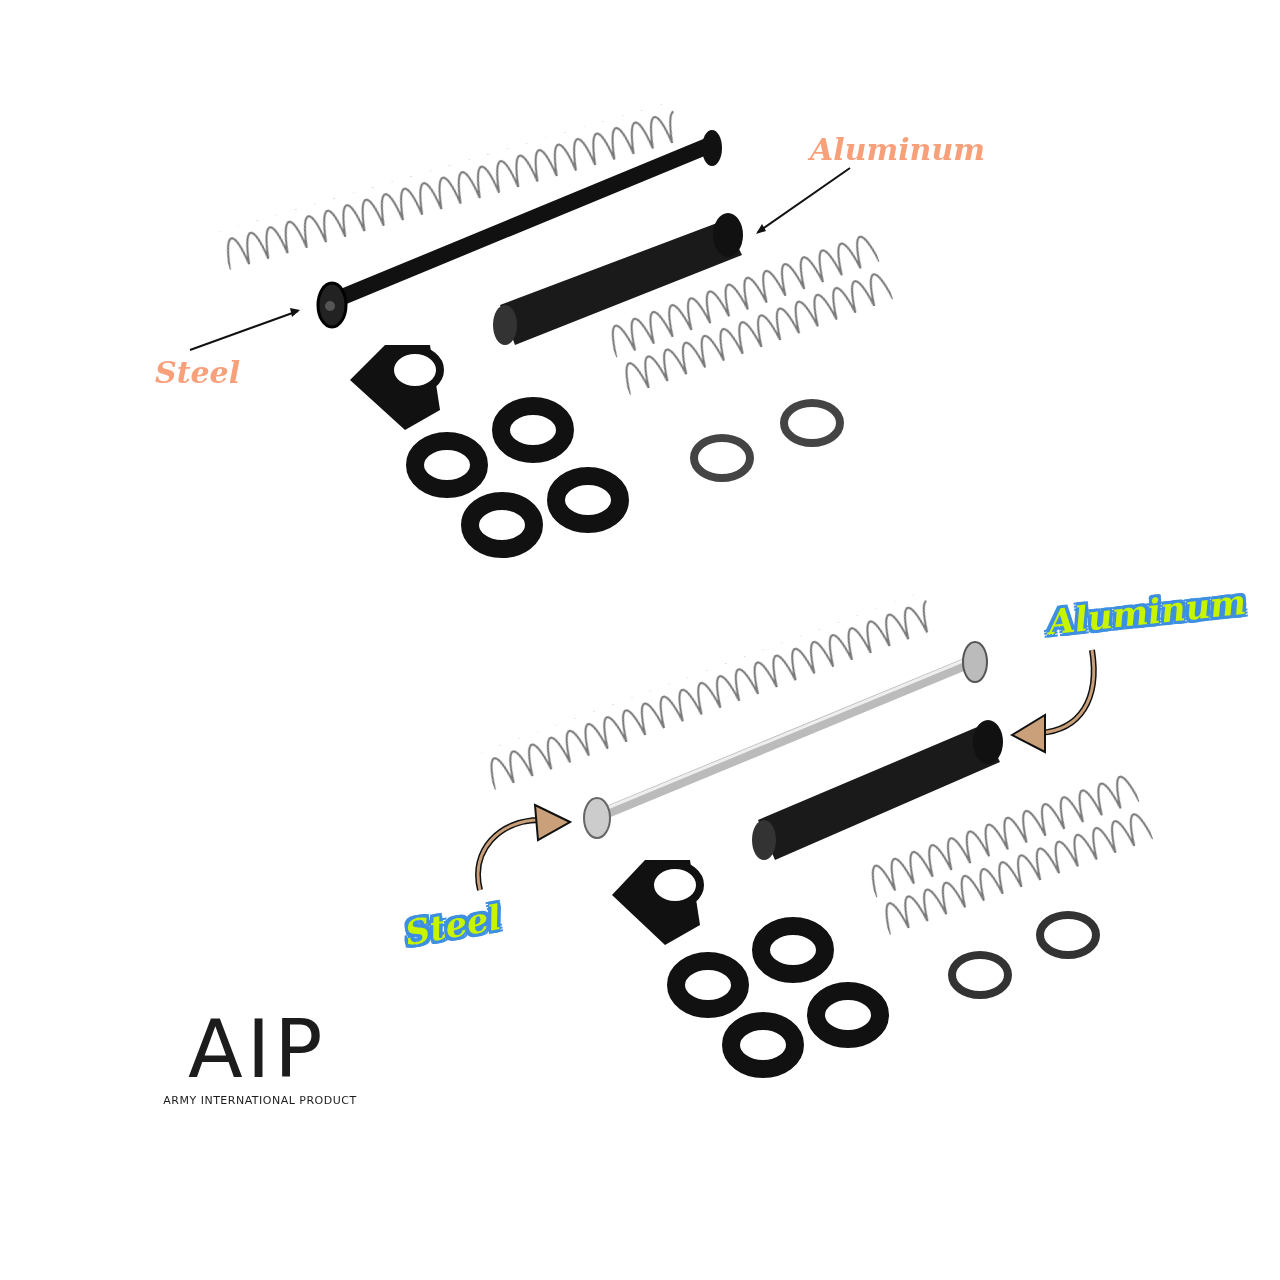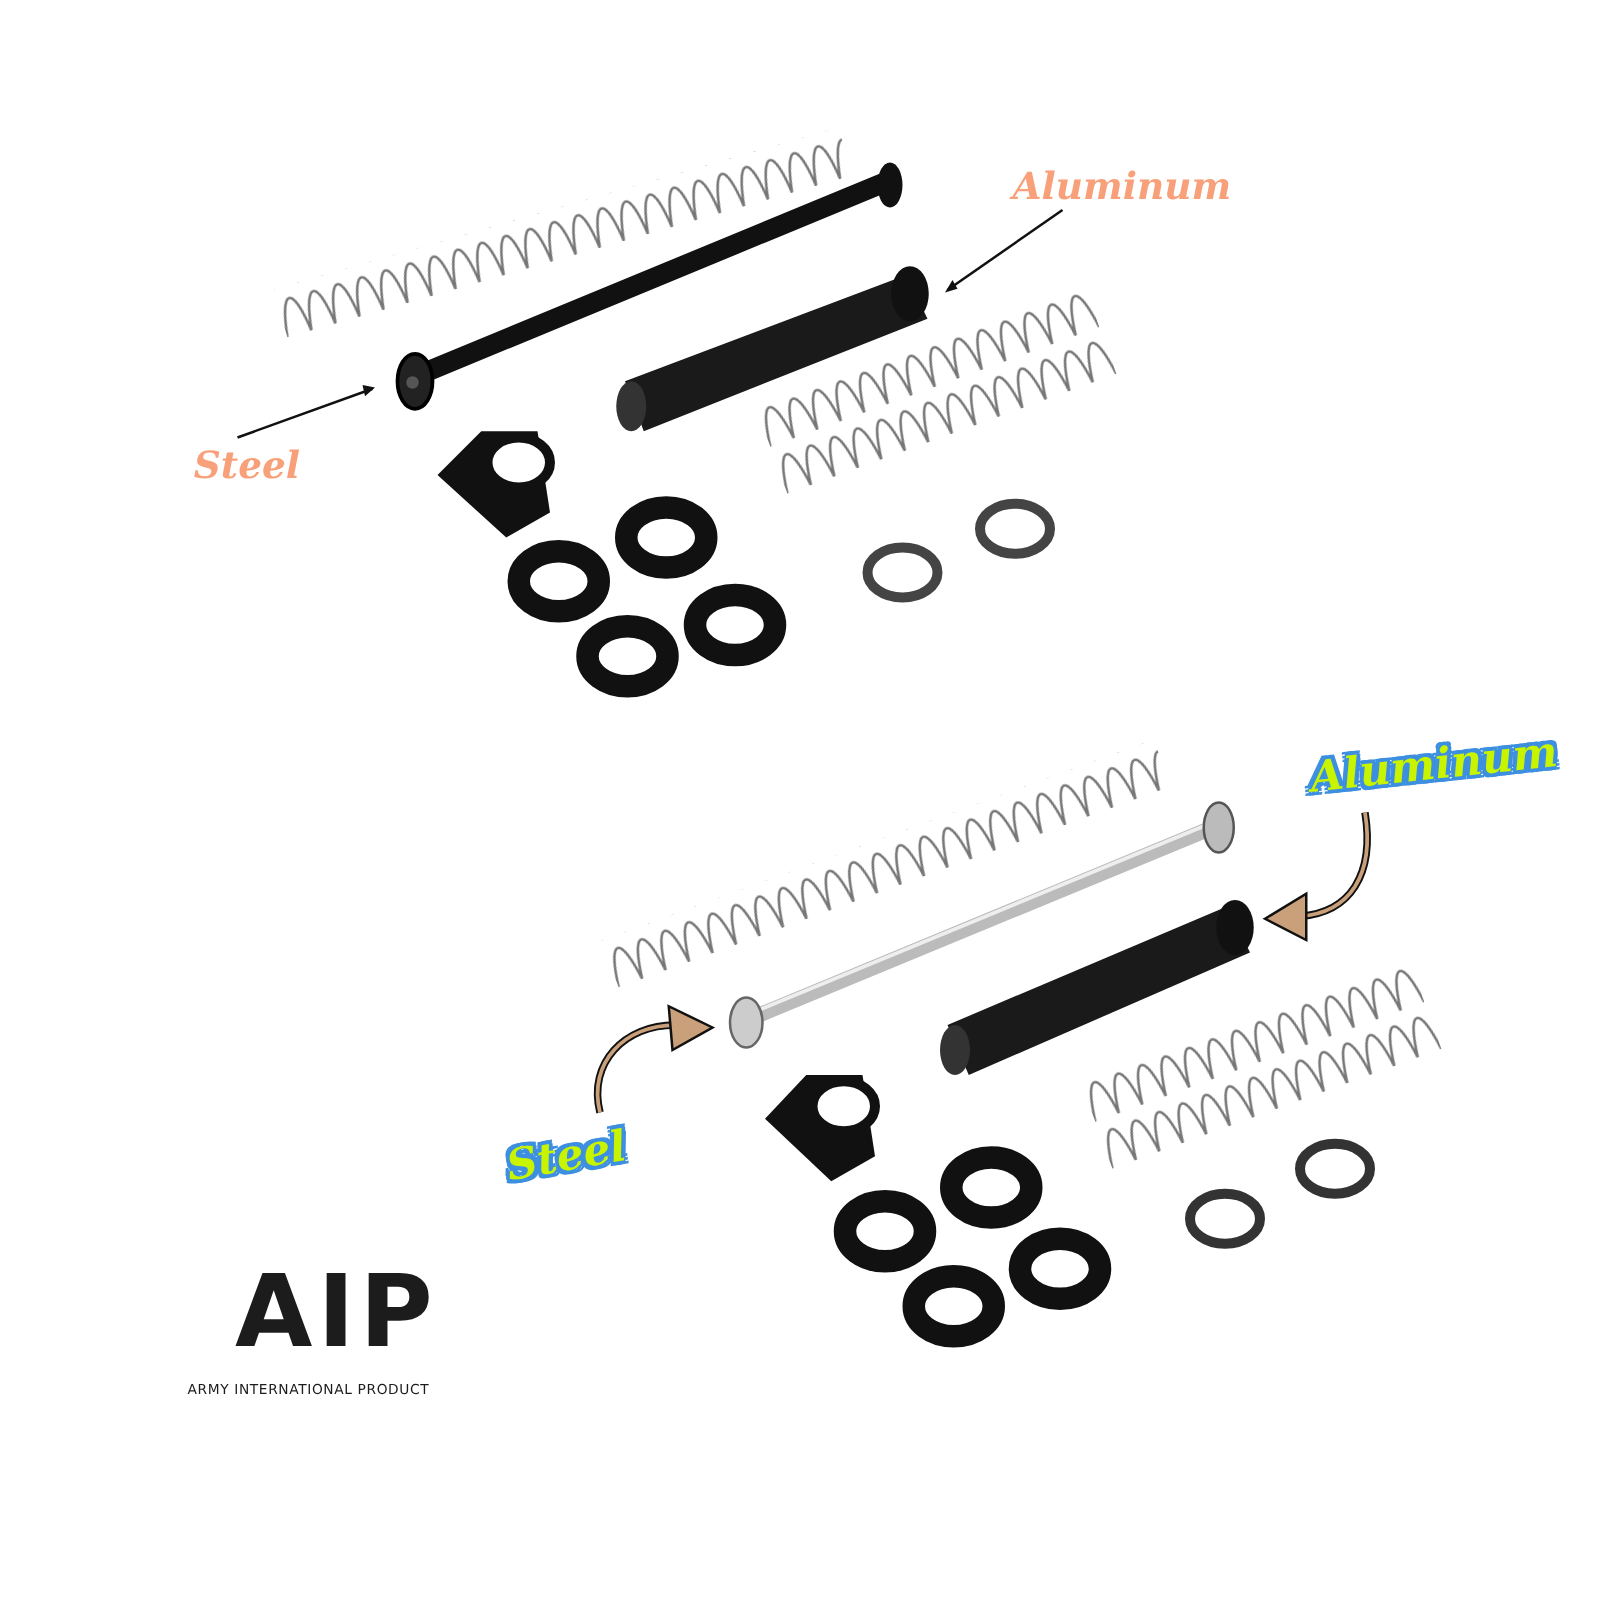"AIP" div.logo-mark { font-weight: bold -> none }
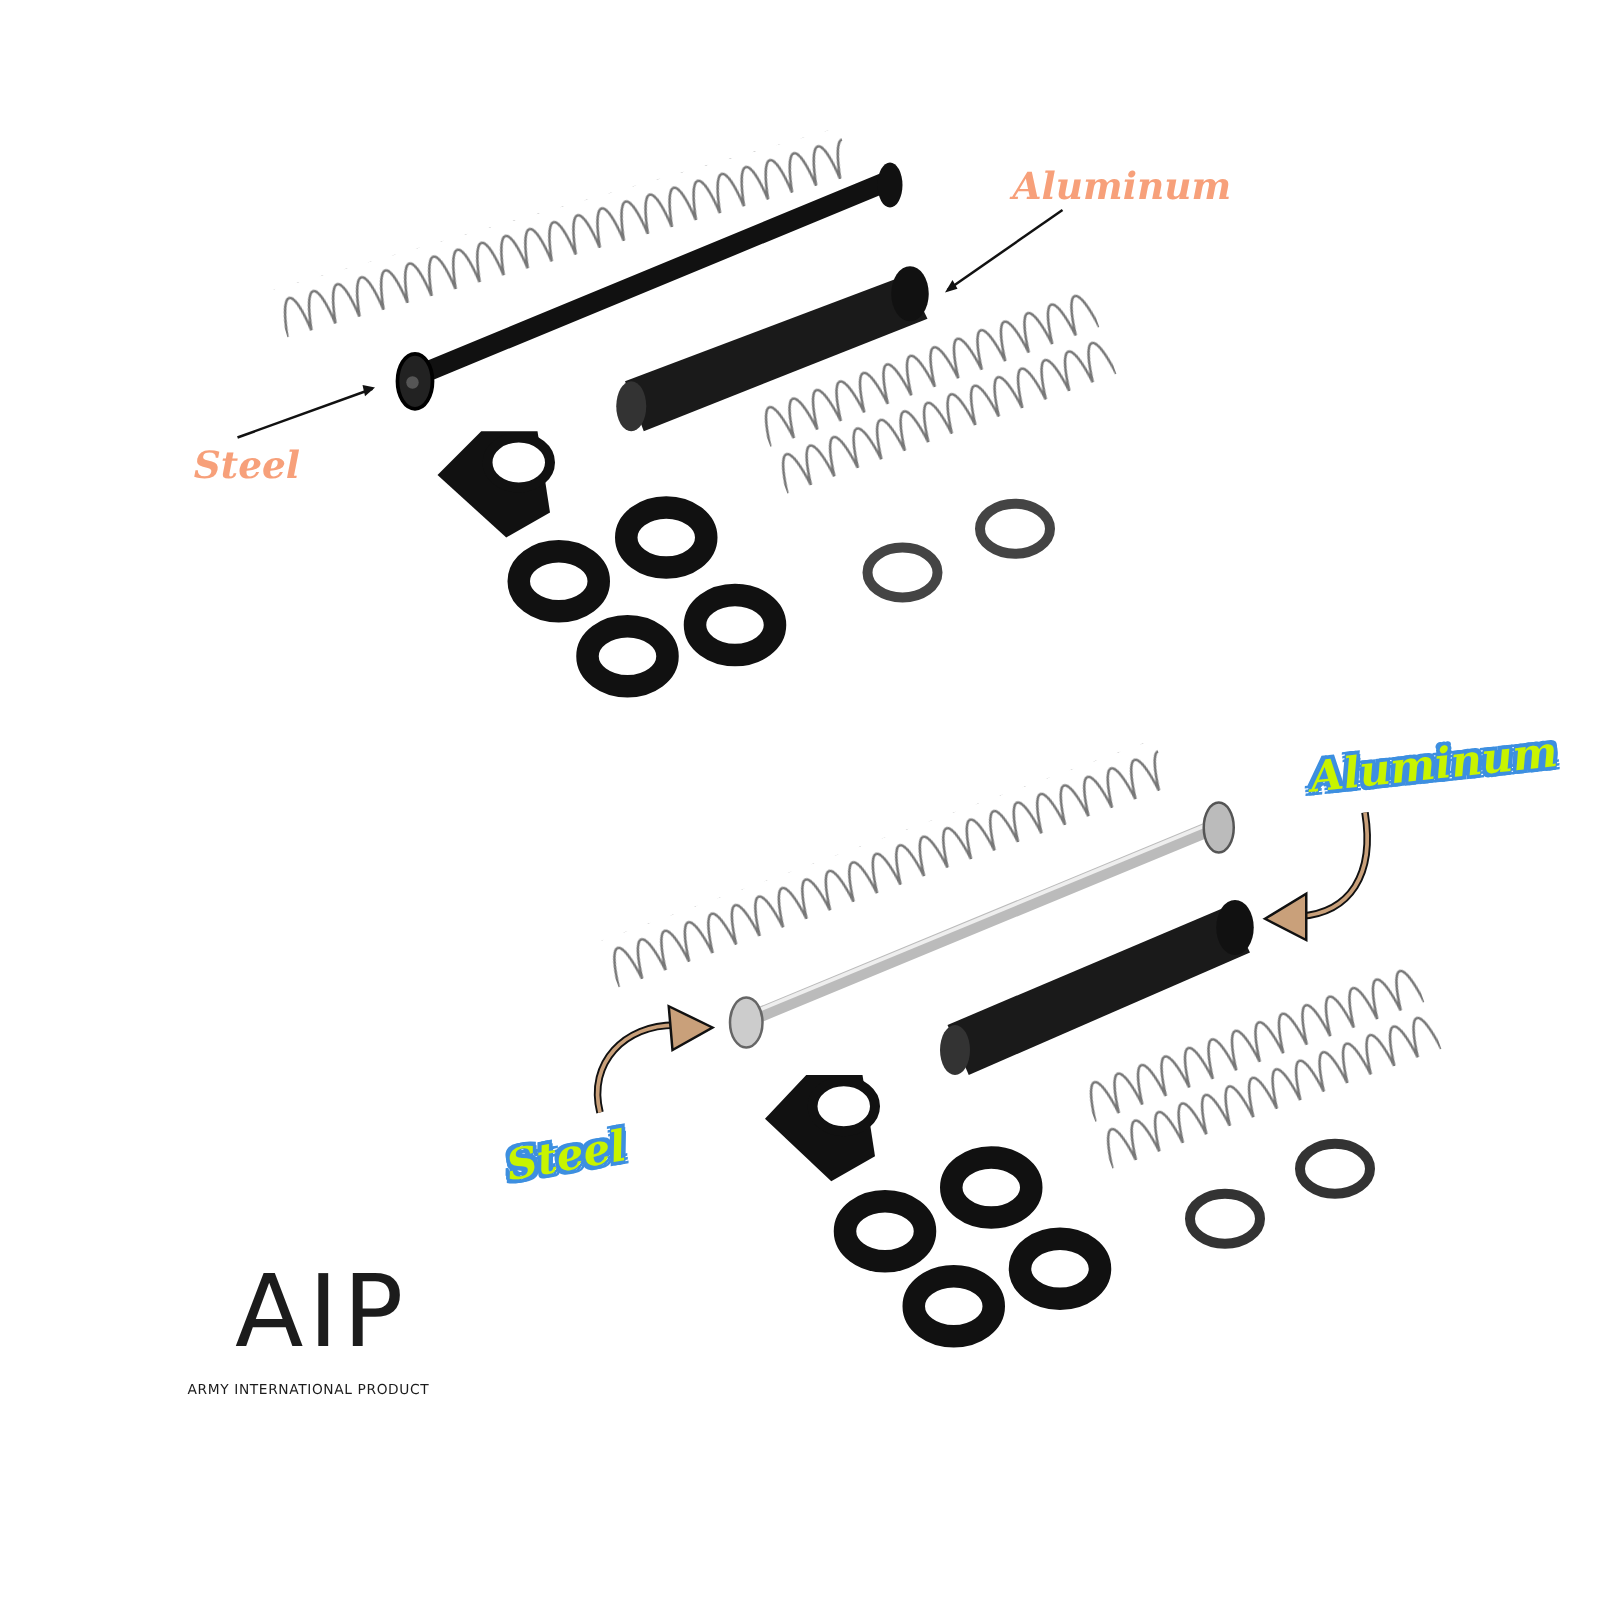"ARMY INTERNATIONAL PRODUCT" div.logo-sub { margin-top: 15px -> 4px; text-align: none -> center }
